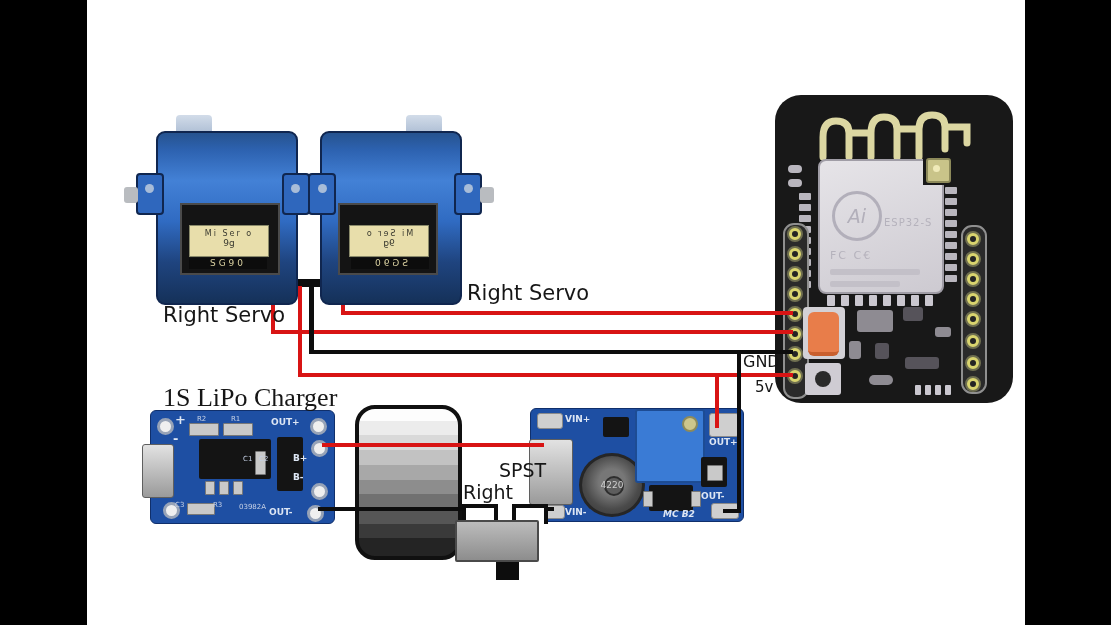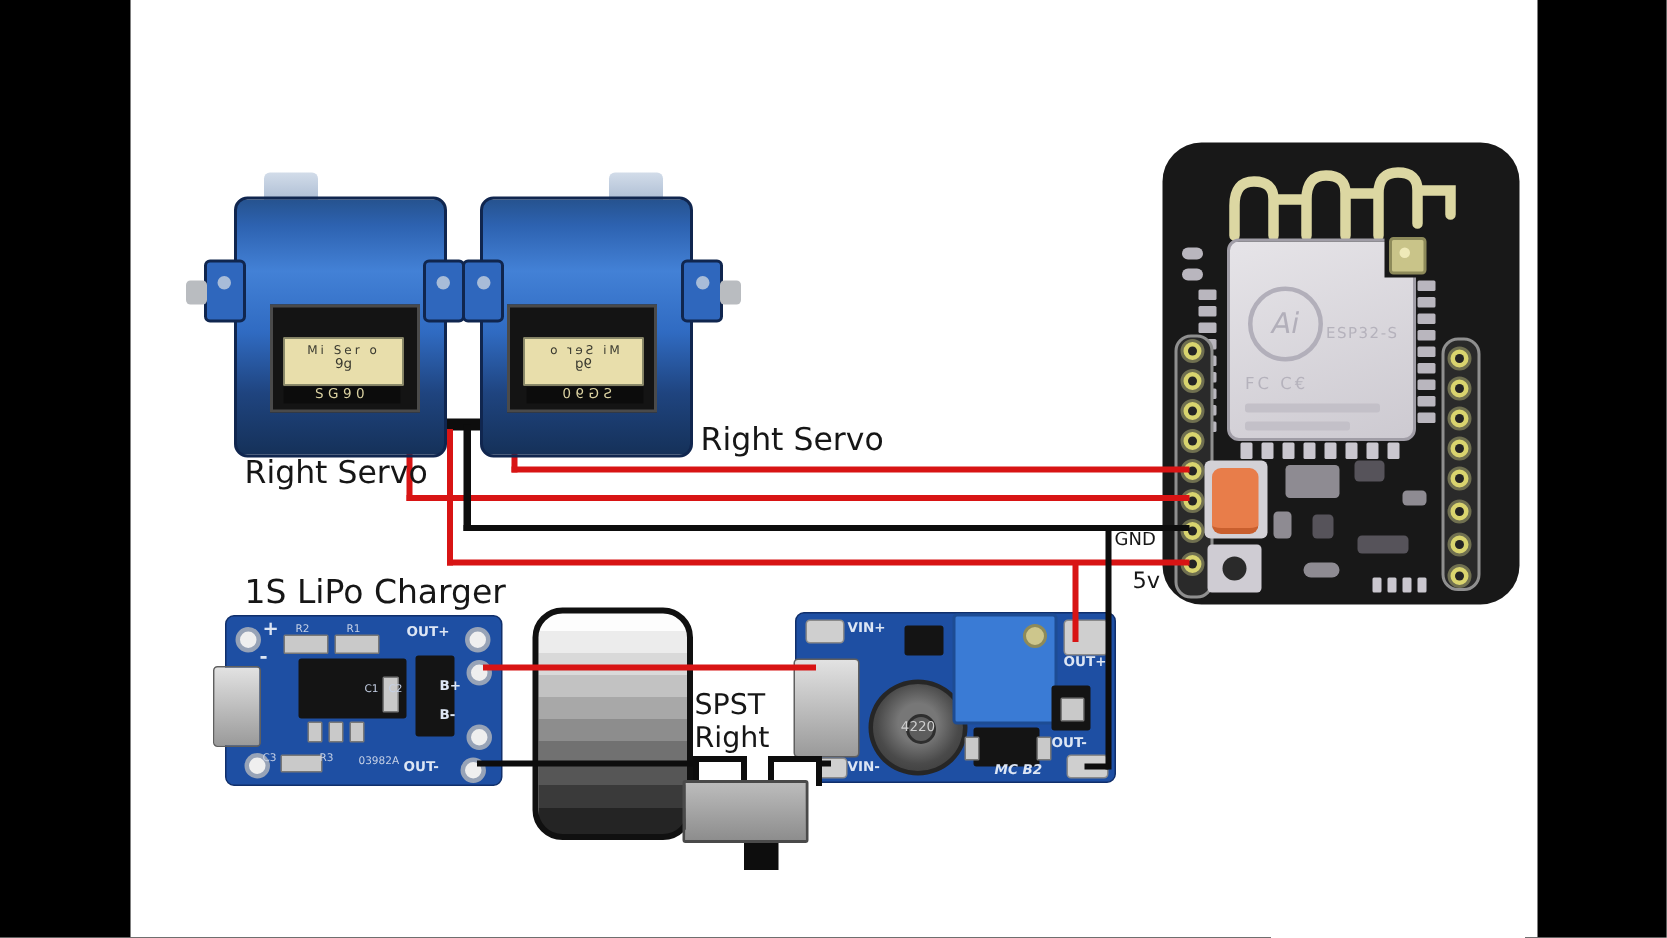"GND" div.lbl { font-size: 12px -> 16px }
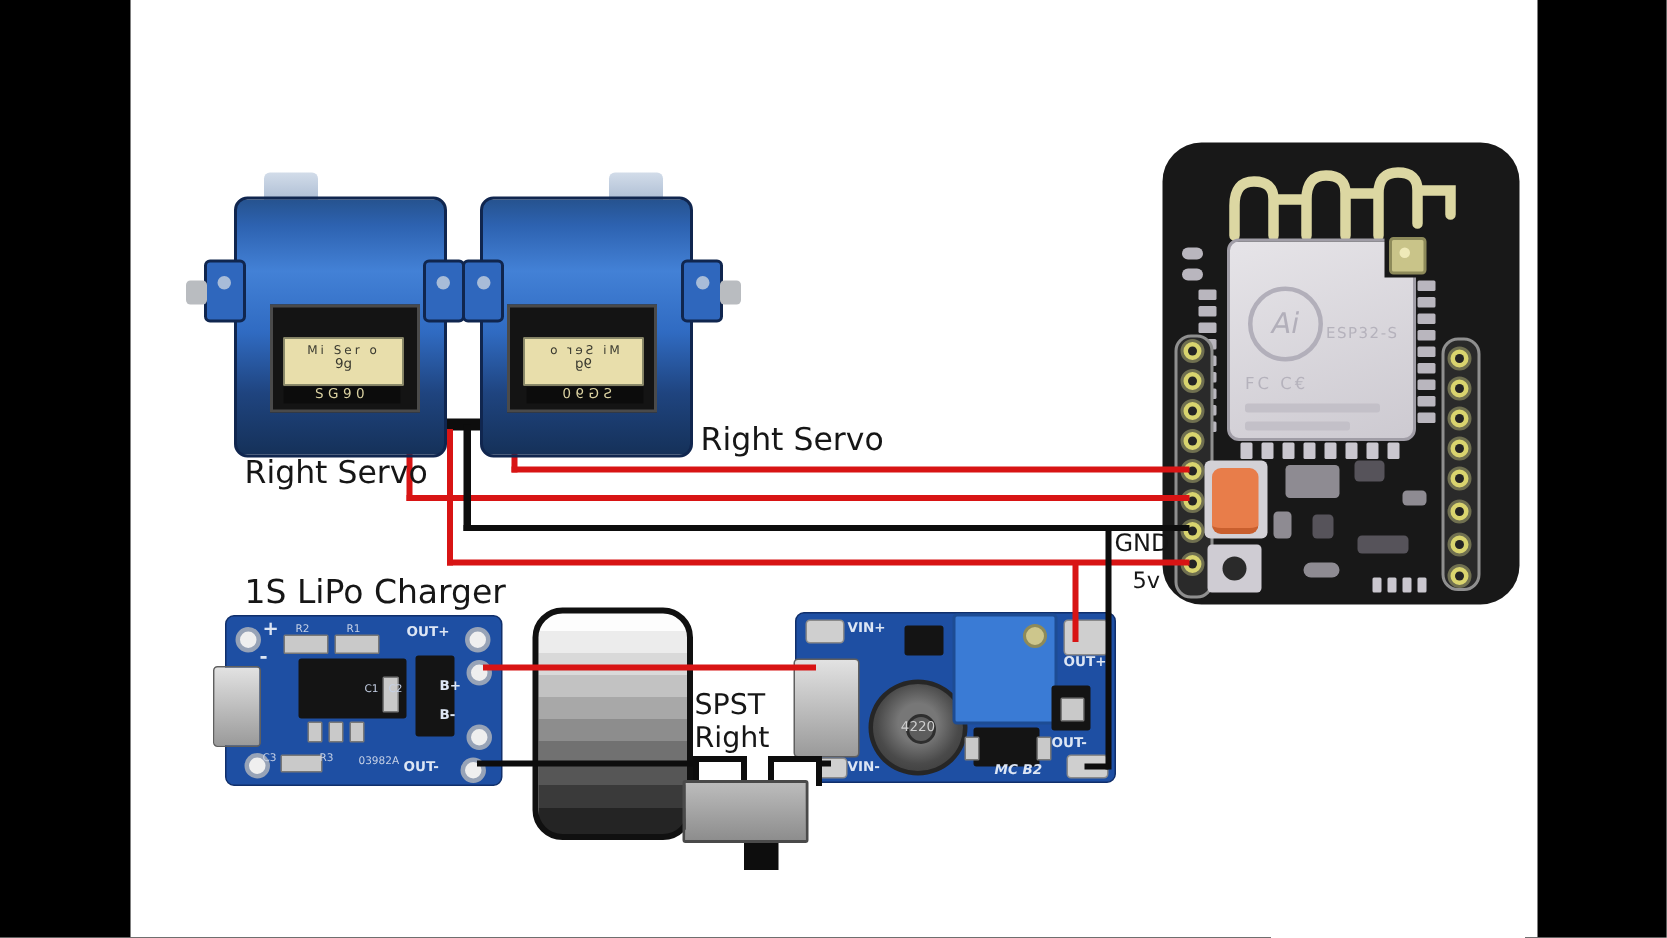"1S LiPo Charger" .biglbl { font-family: none -> Liberation Serif, serif; font-size: 22px -> 26px }
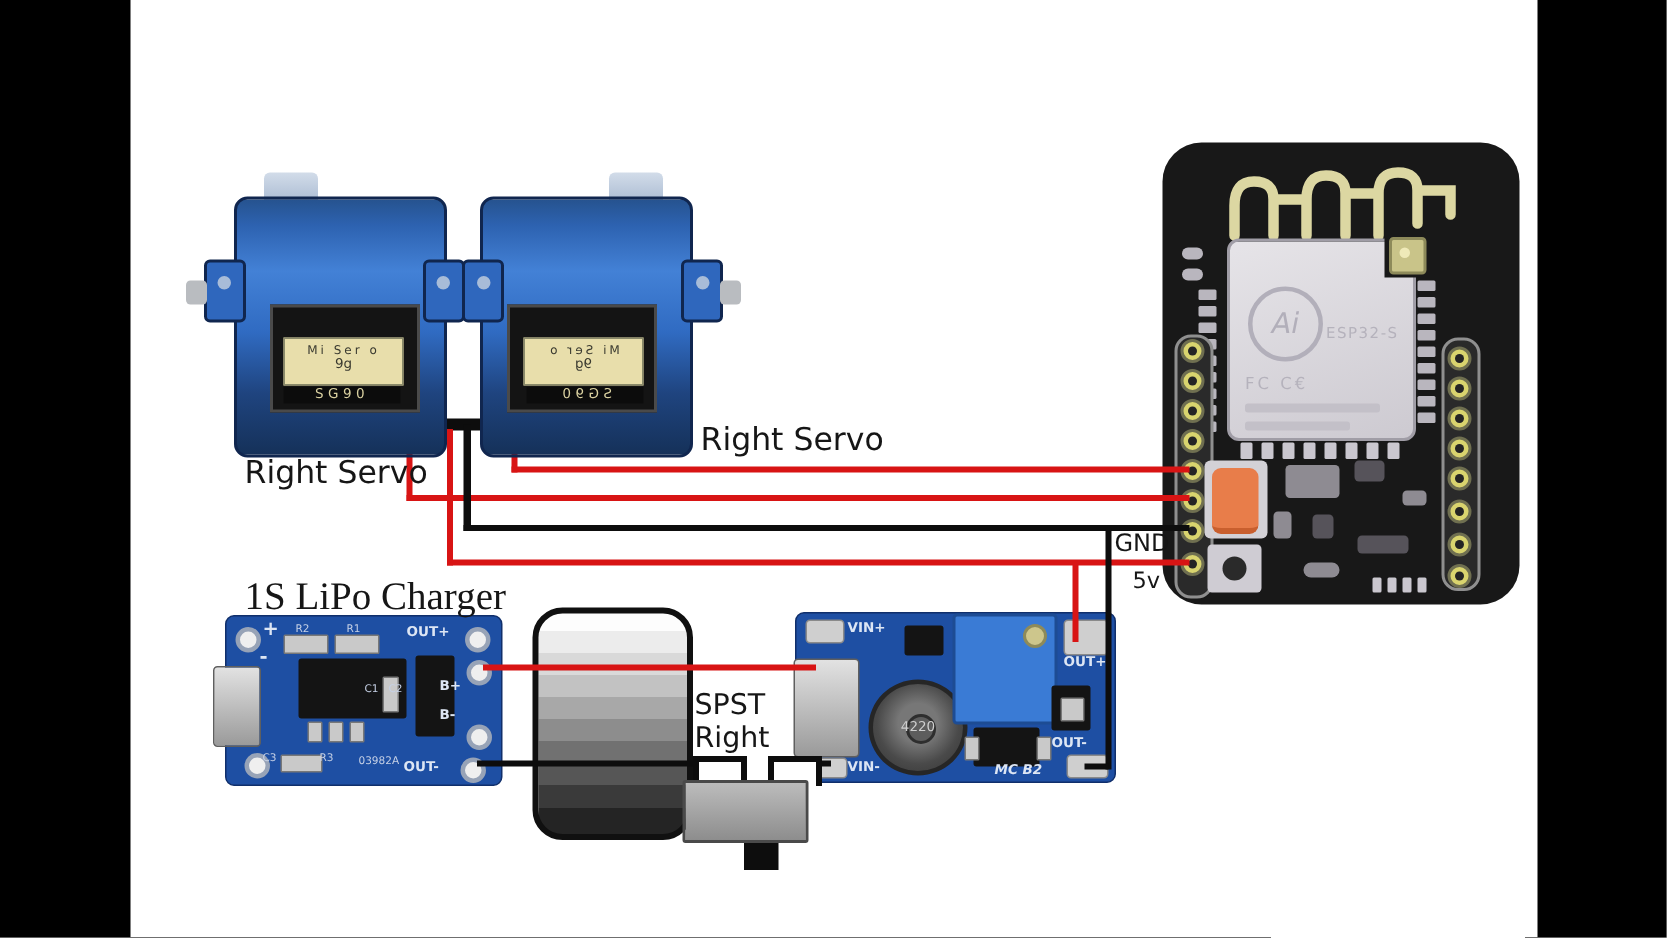"SPST" div.lbl { padding-left: none -> 36px }
